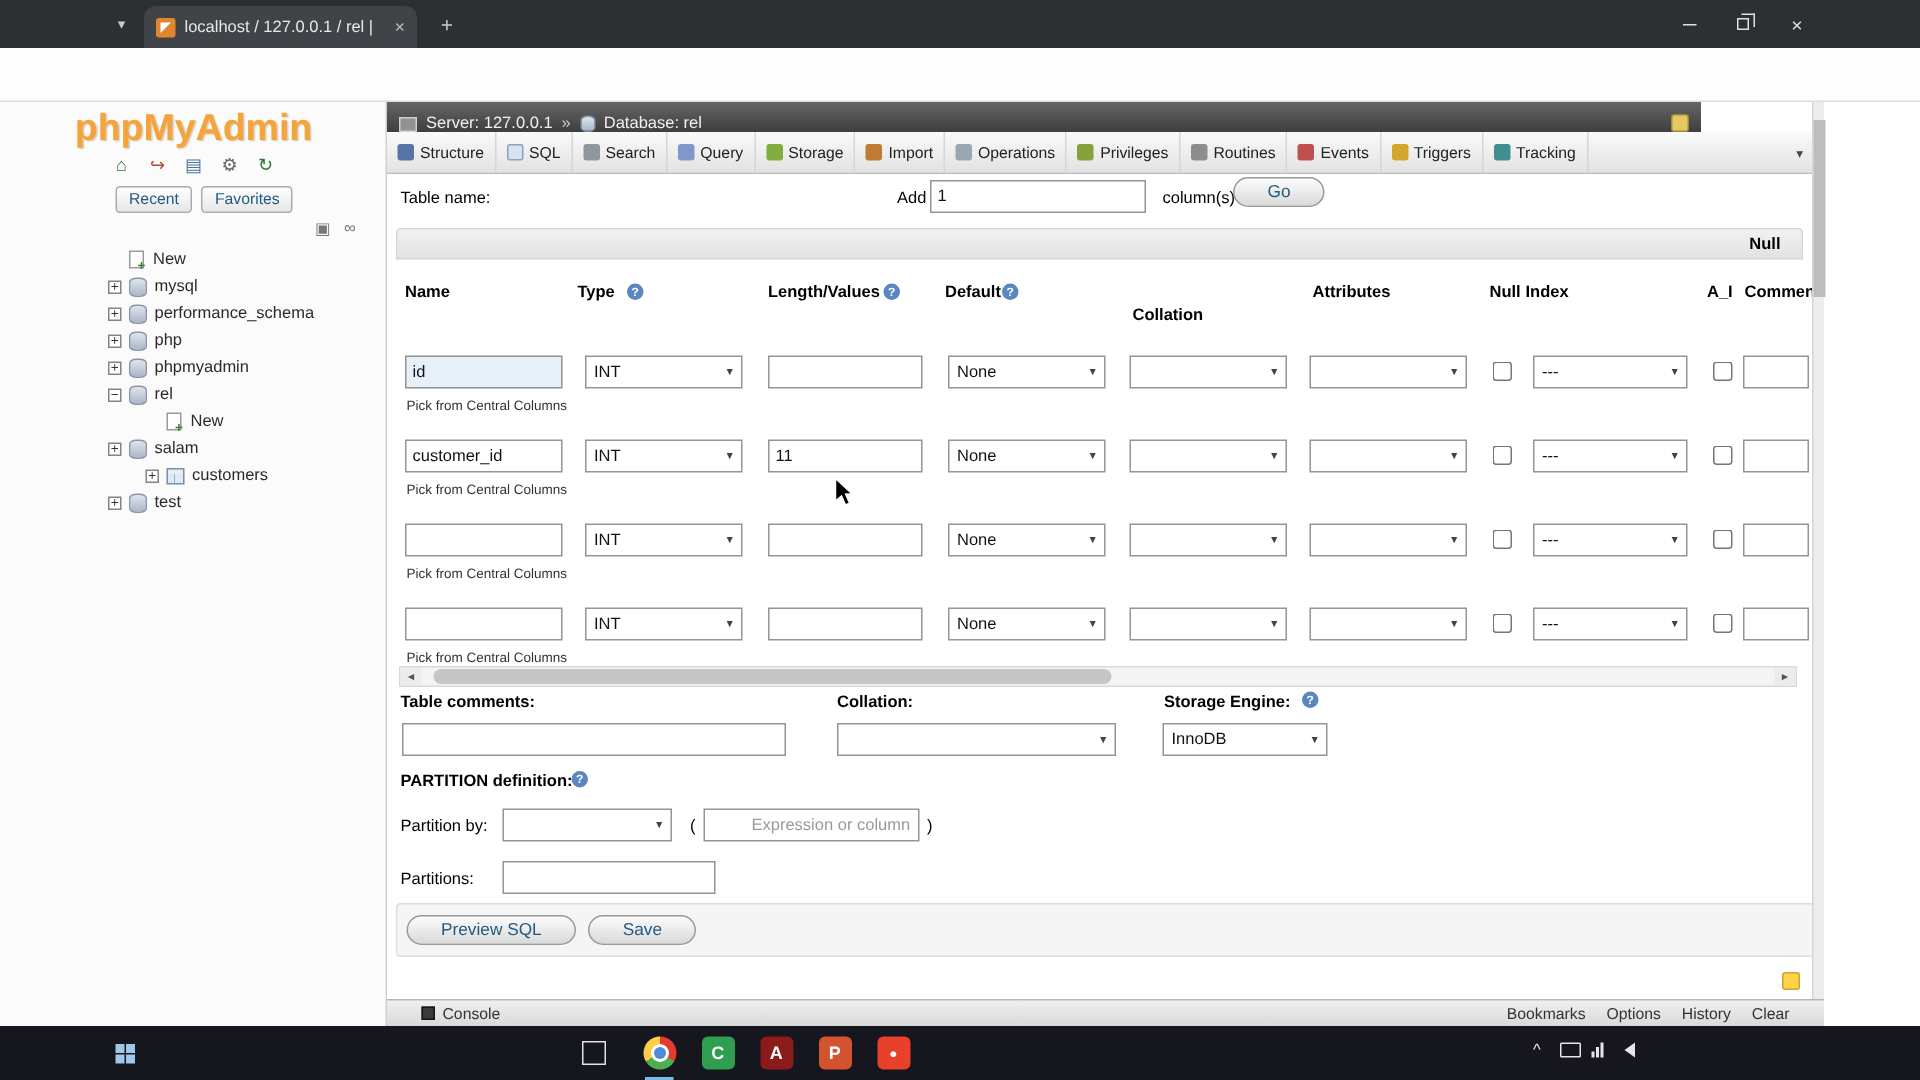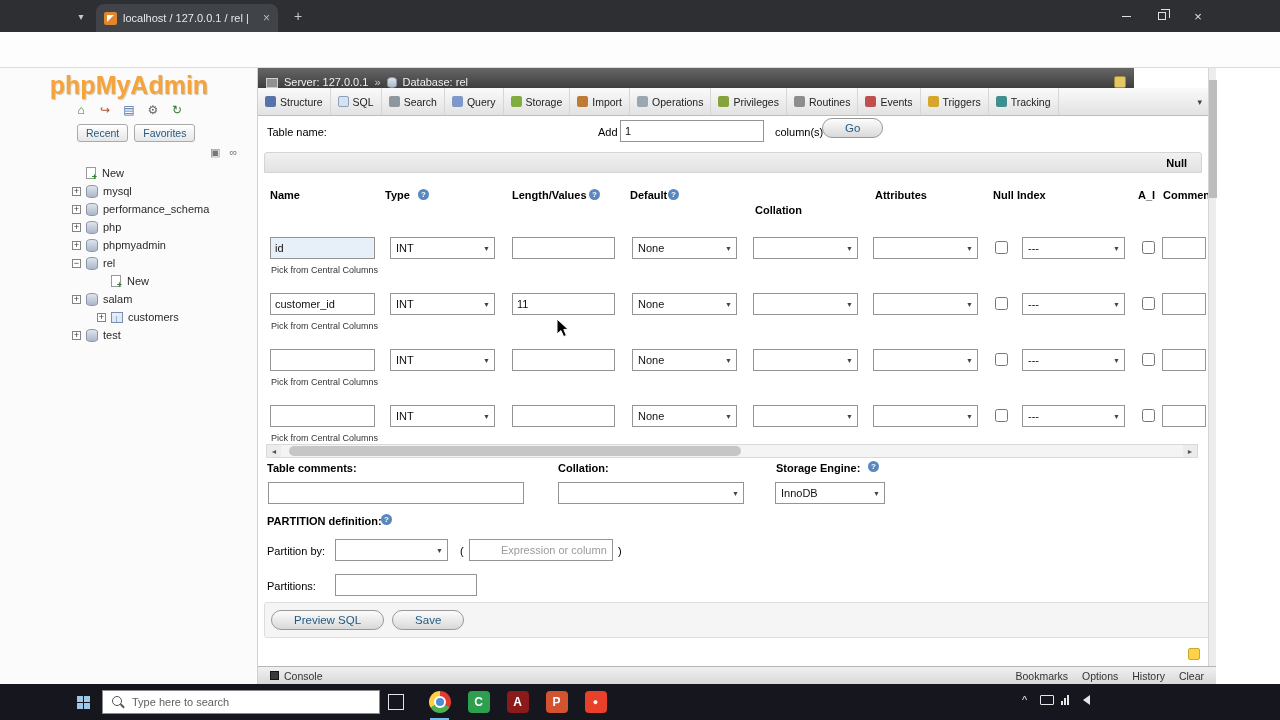"Console" #consolebar { padding: 0 12px -> 0 23px }
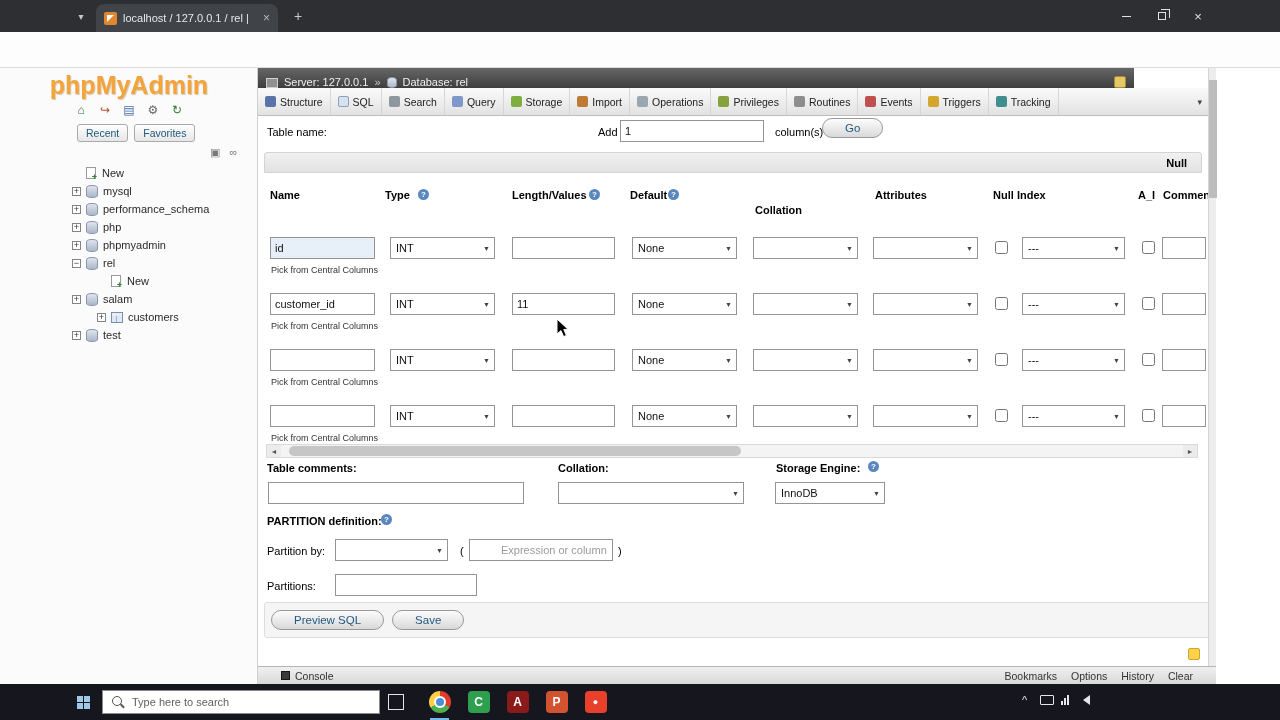"Type here to search" div.tsearch { html: <div> <span></span> <span>Type here to search</span> </div> -> none }
